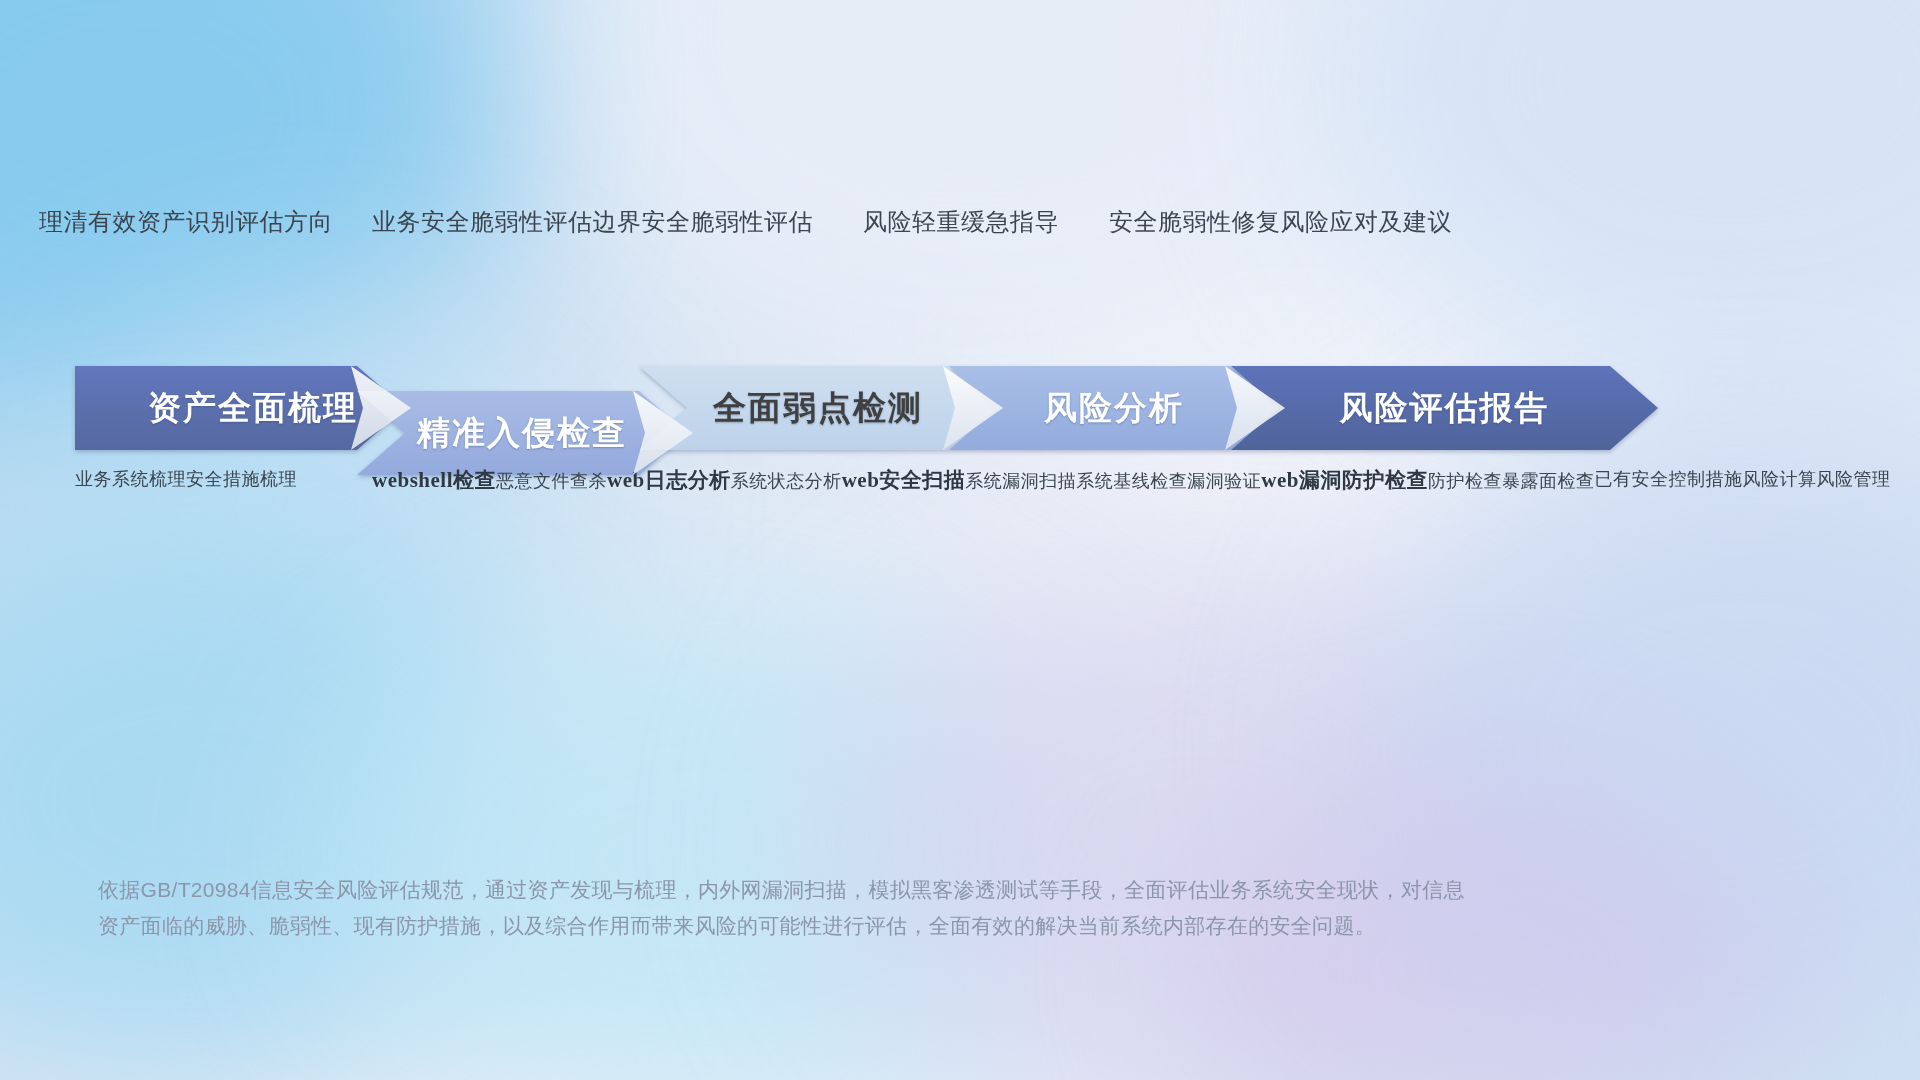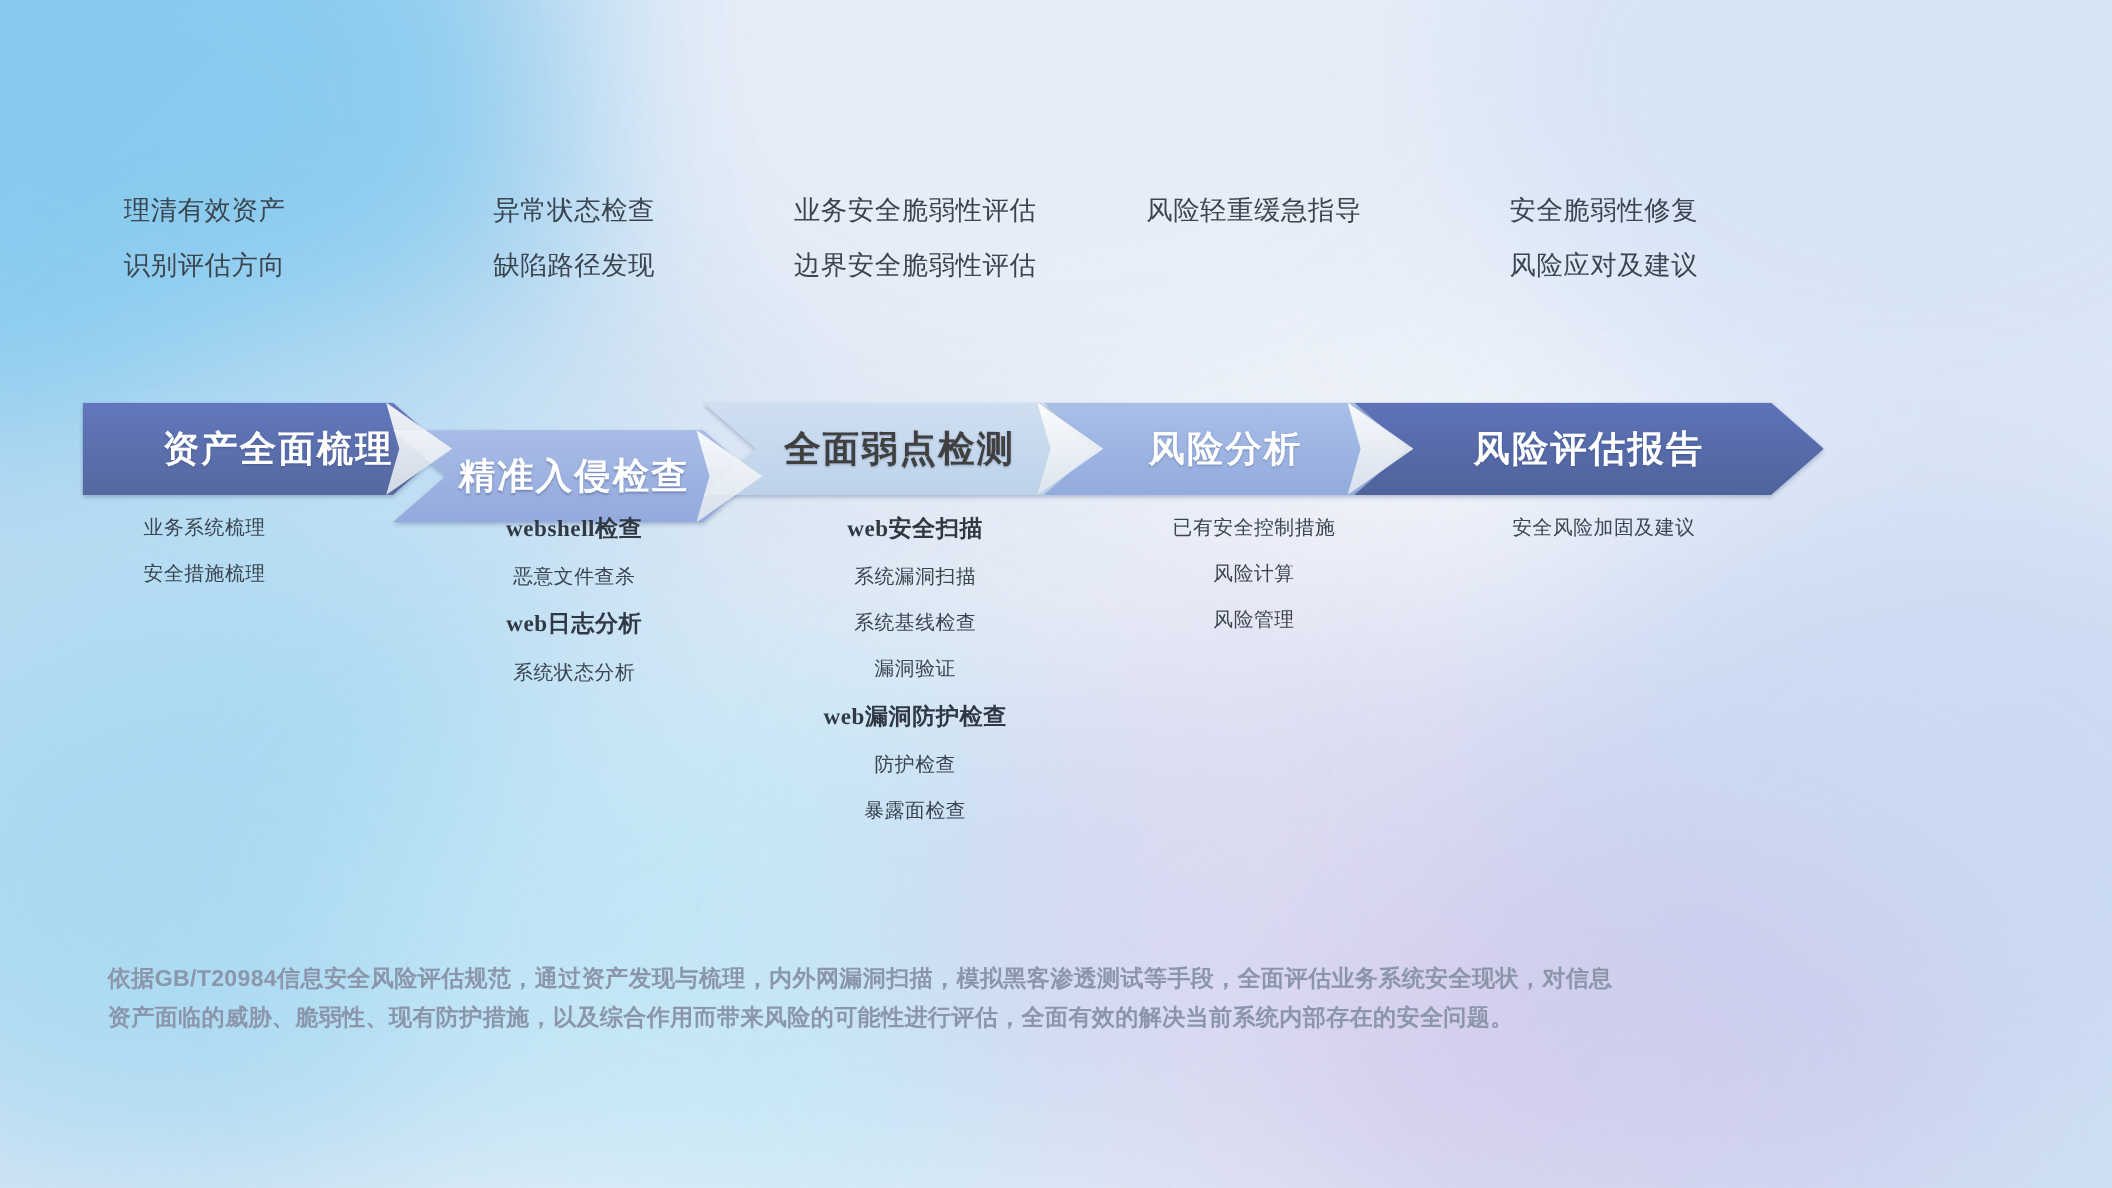"理清有效资产" .col { flex-direction: column -> row; justify-content: none -> center }
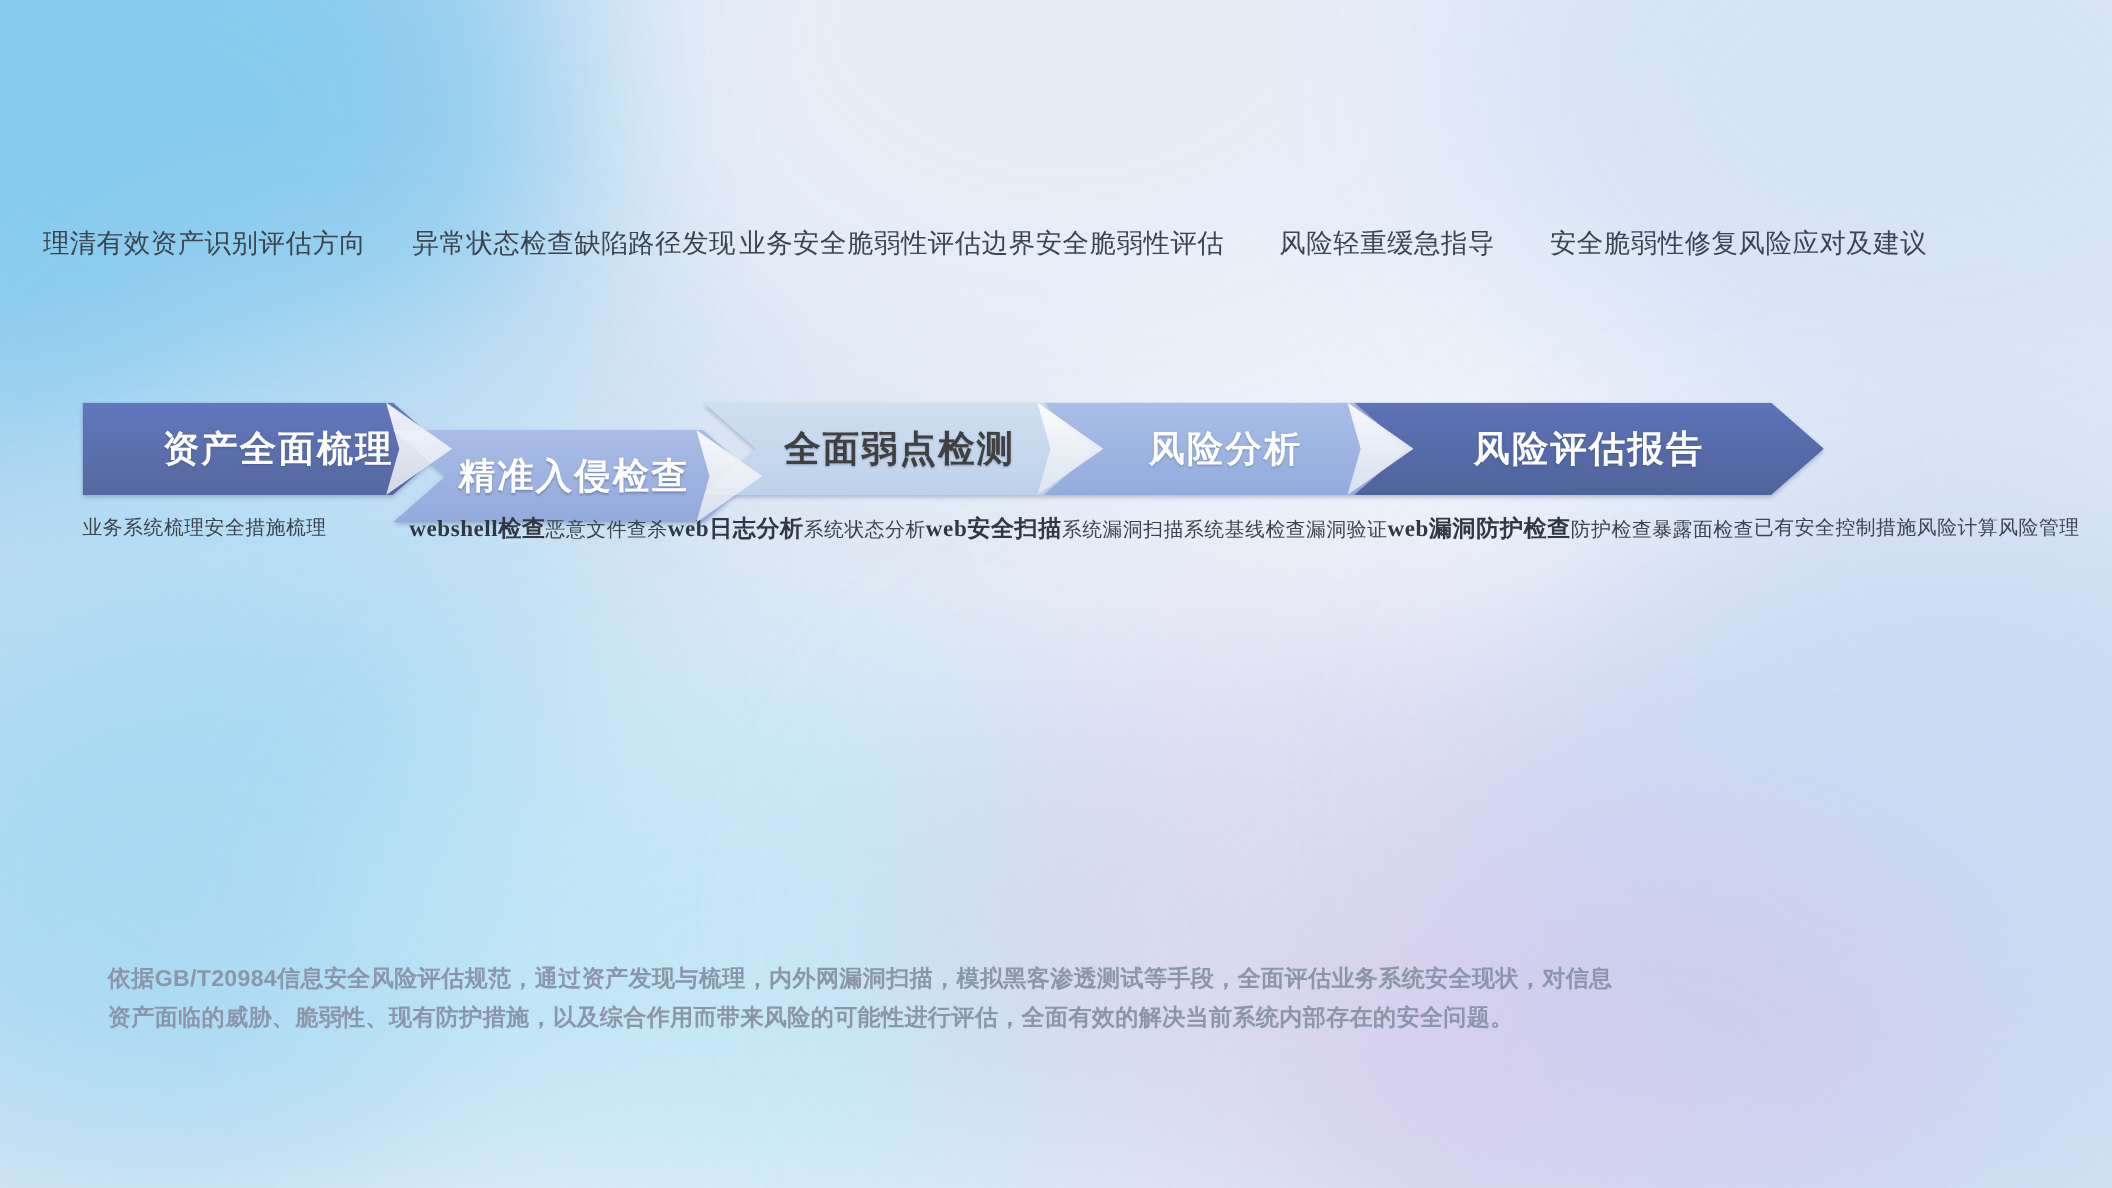"异常状态检查" div.col { html: <div> <div>异常状态检查</div> <div>缺陷路径发现</div> </div> -> none }
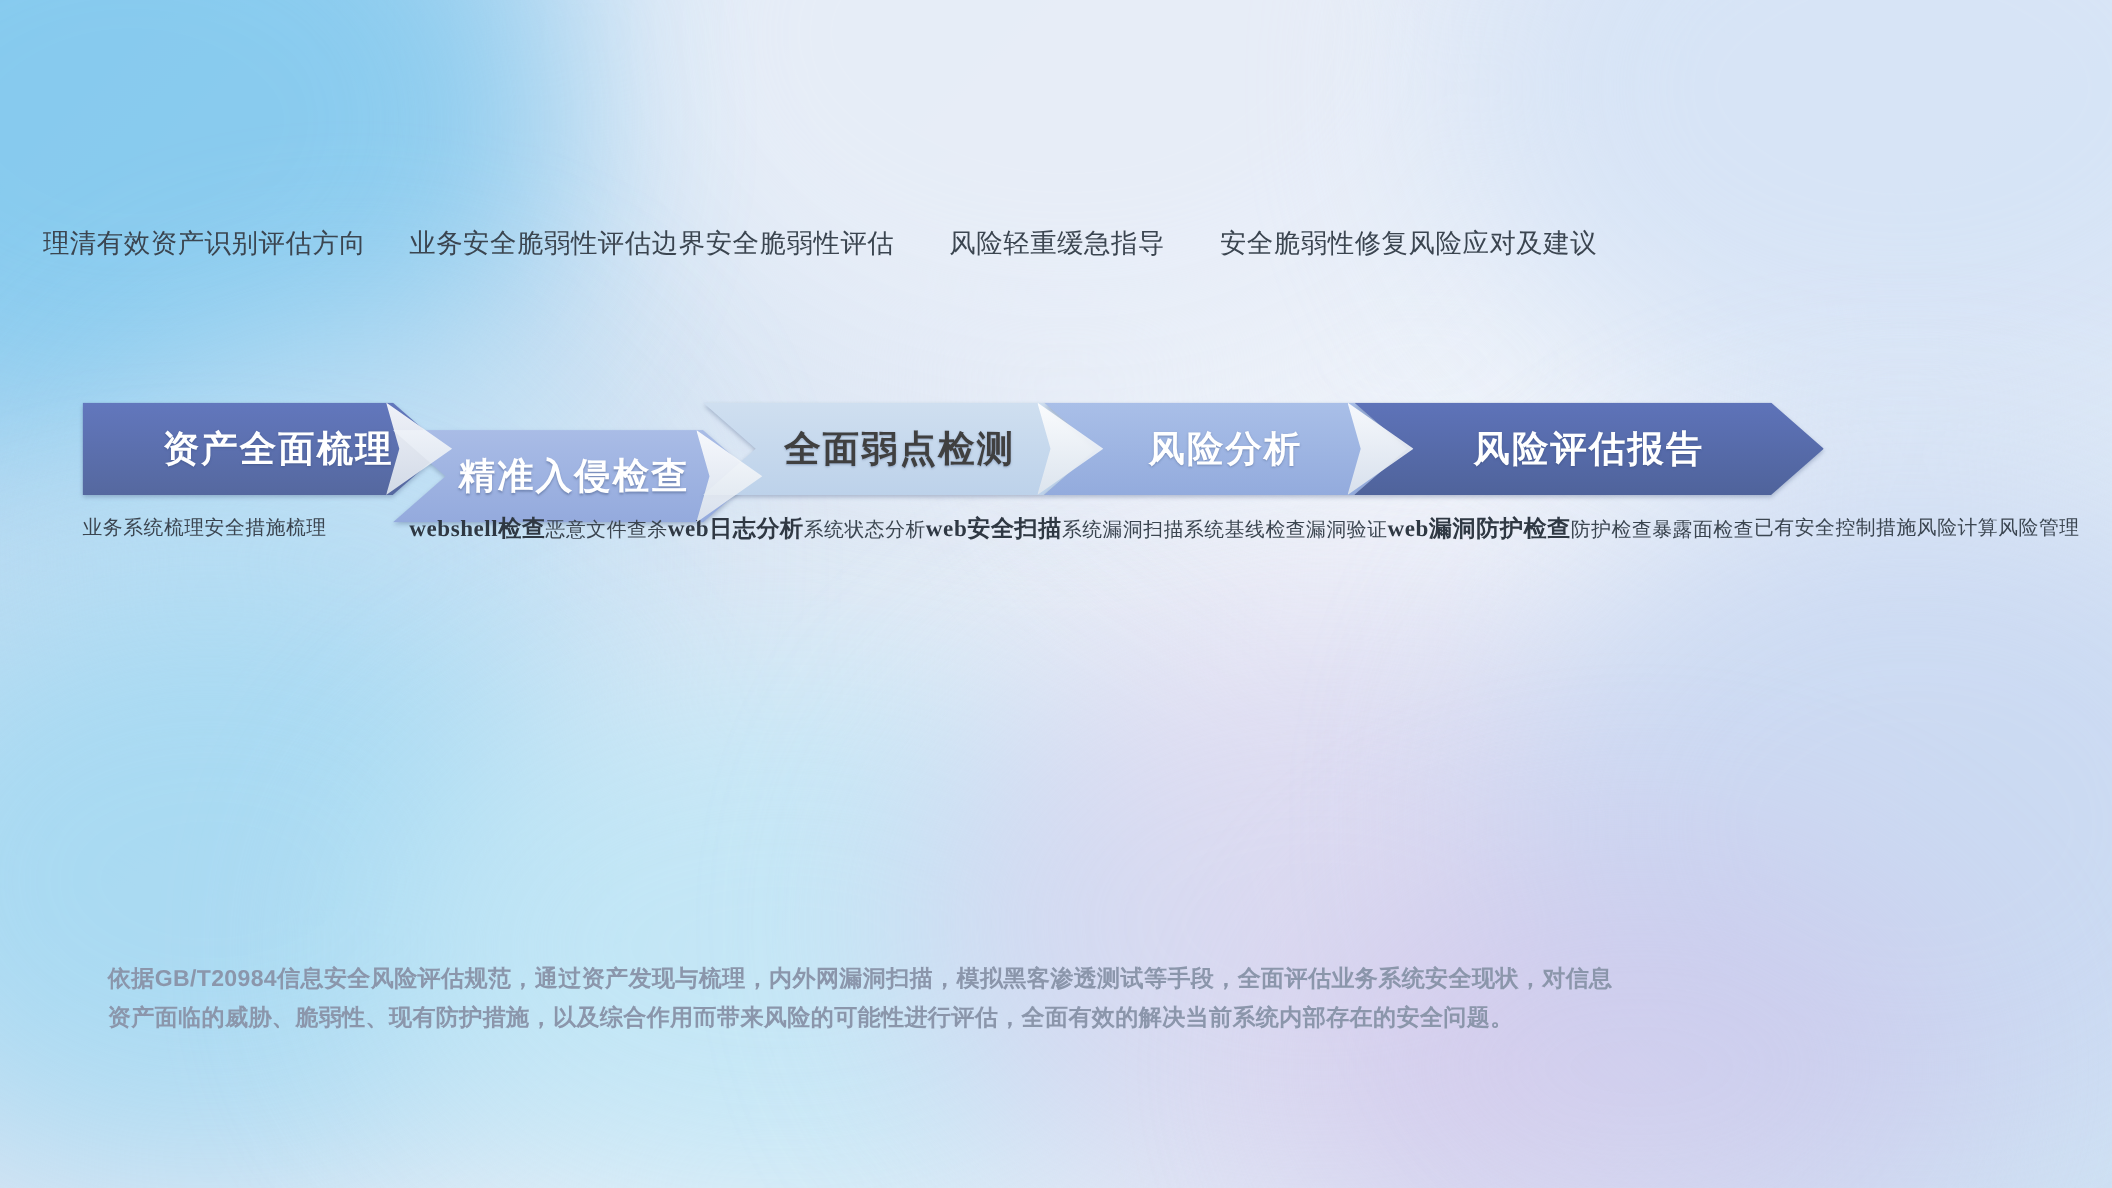"依据GB/T20984信息安全风险评估规范，通过资产发现与梳理，内外网漏洞扫描，" .footer p { font-weight: bold -> none }
